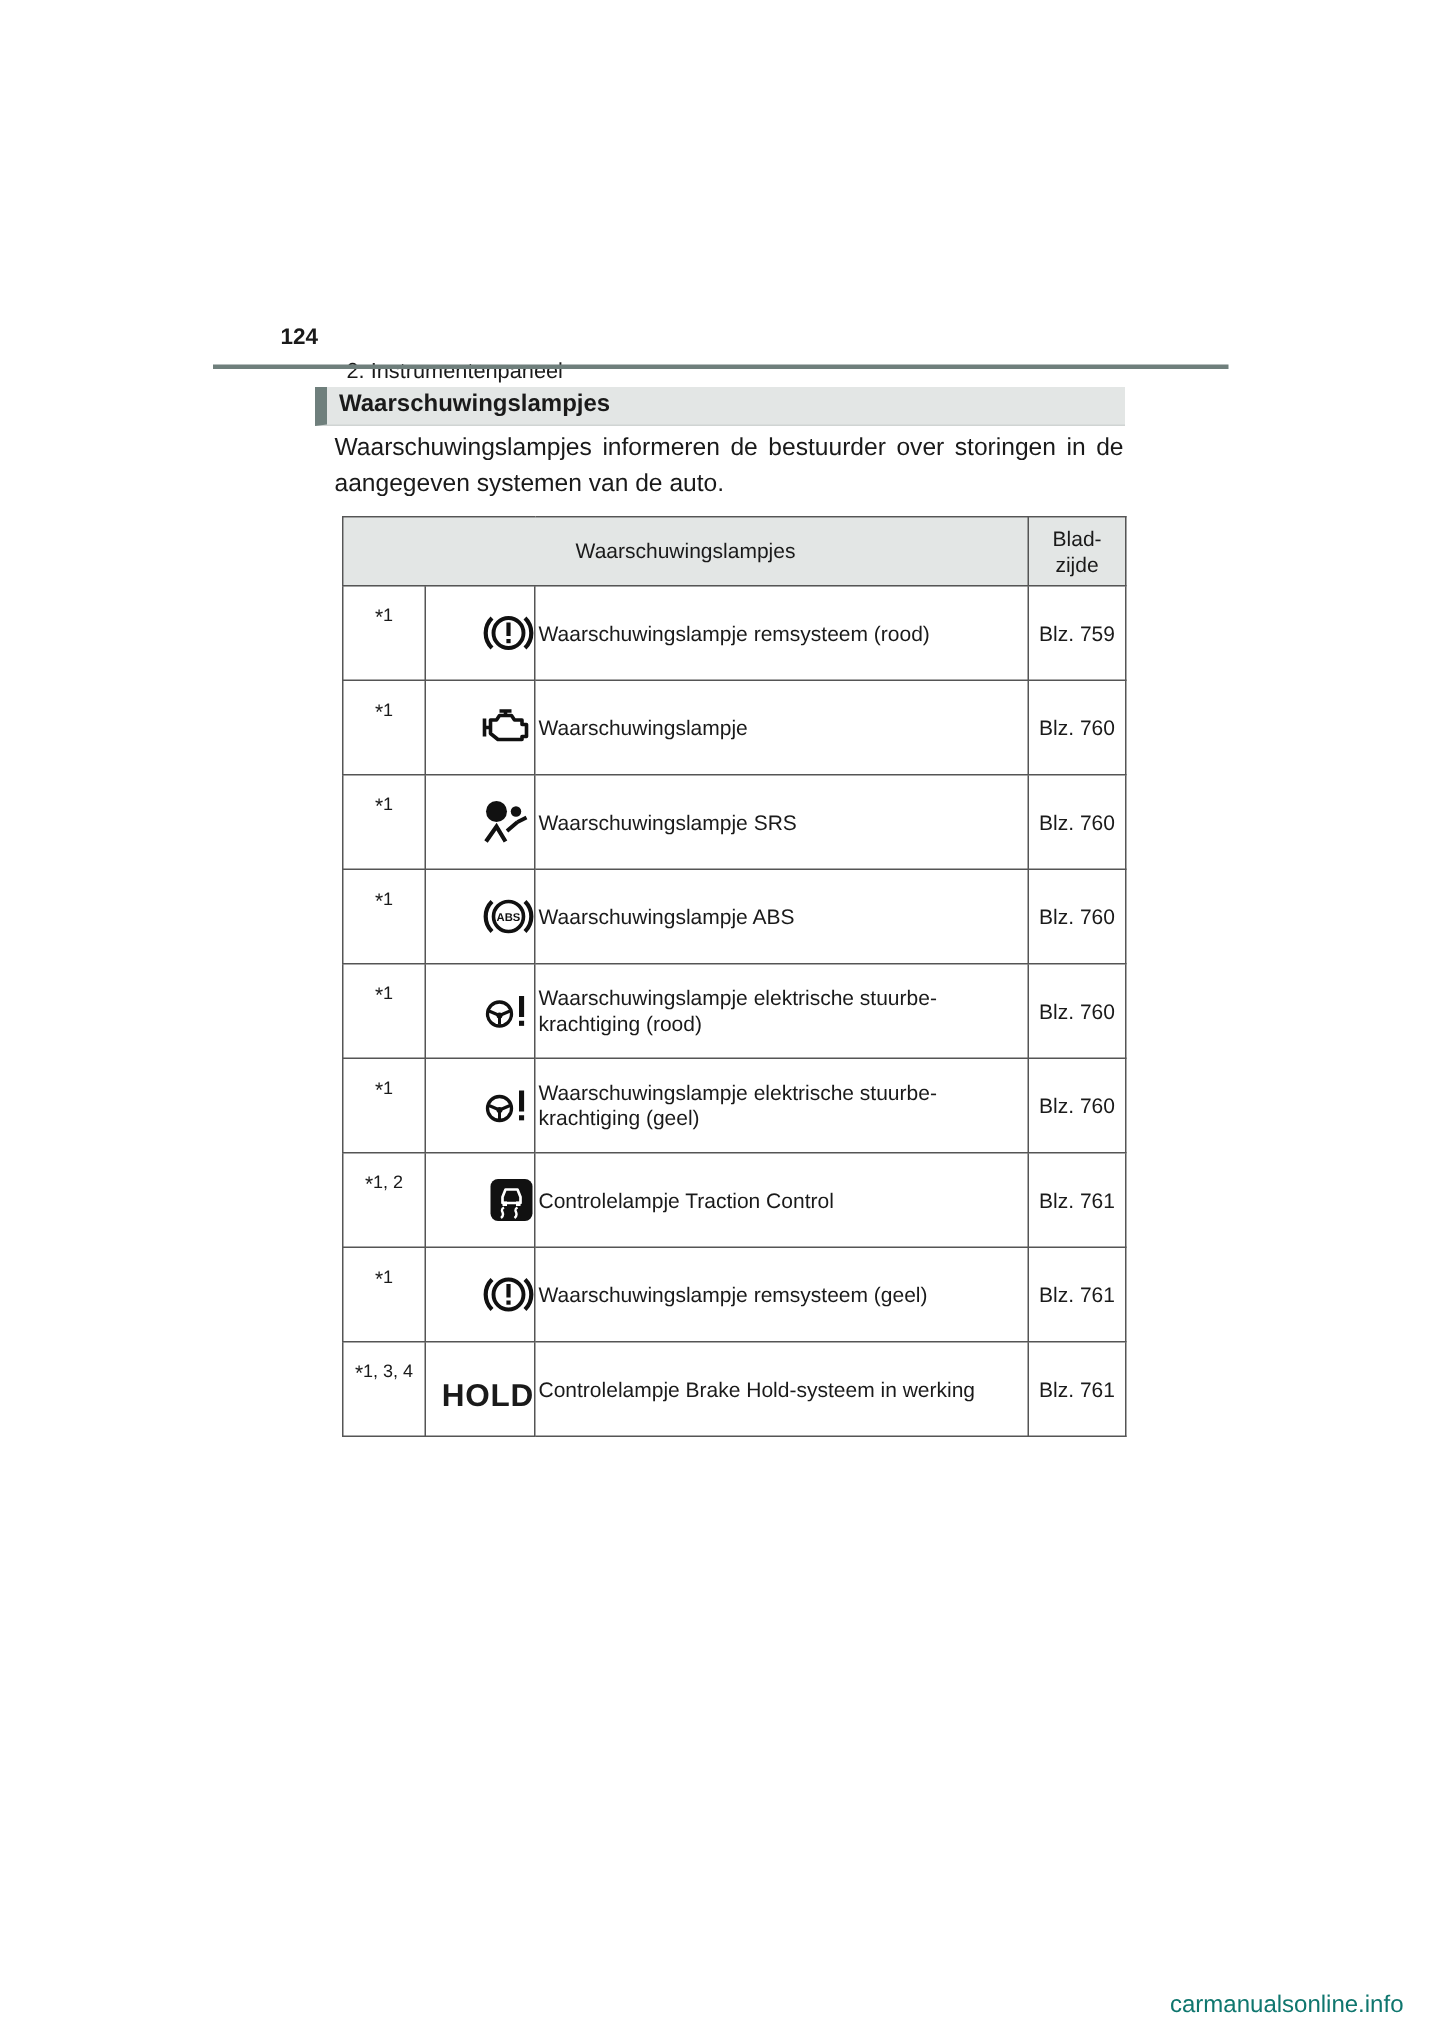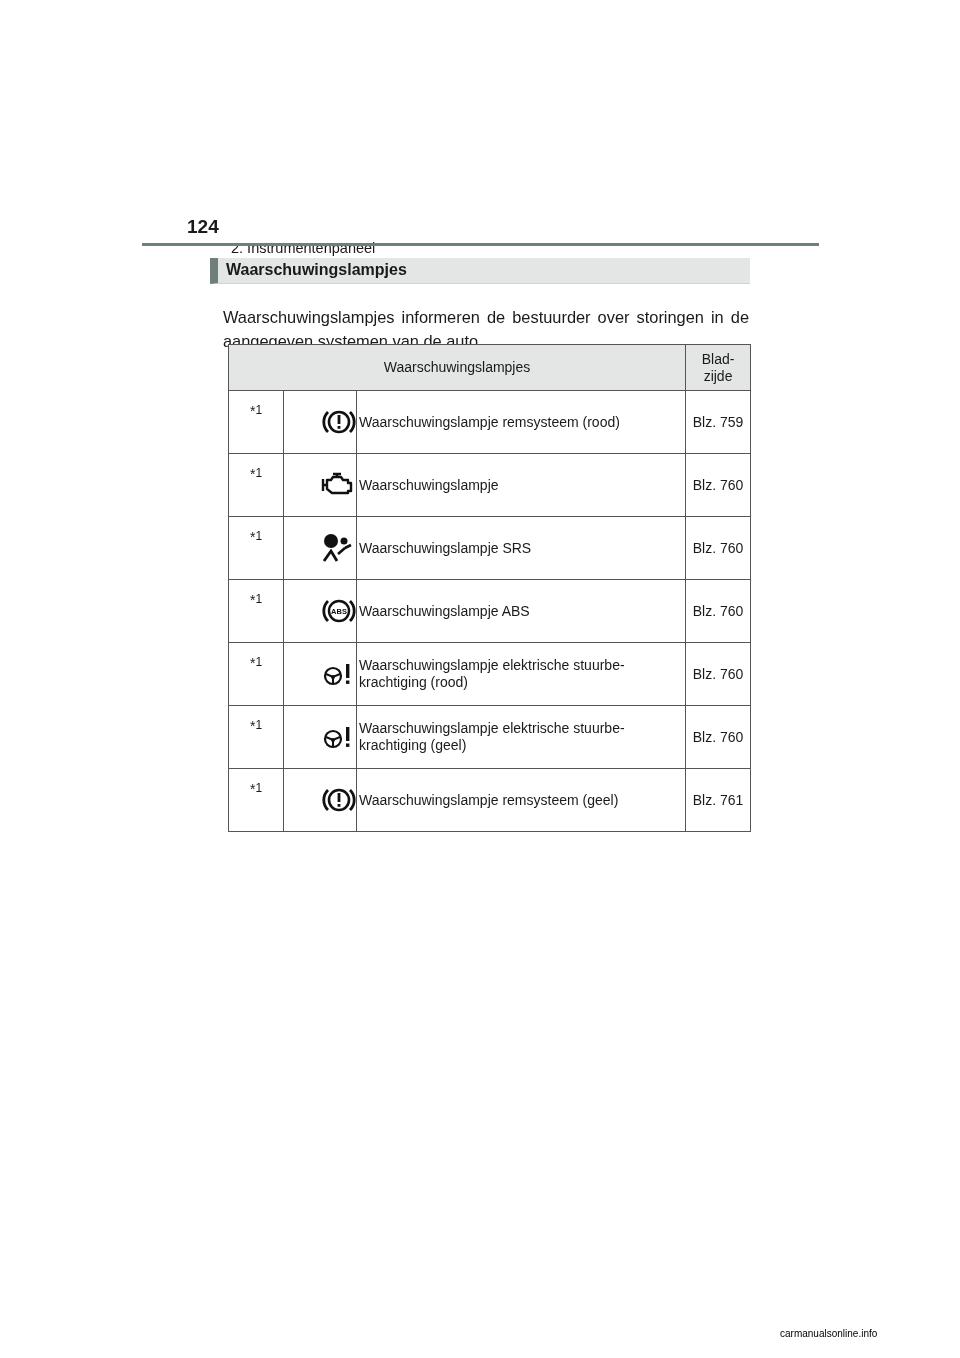"124" .page-num { font-size: 19px -> 15px }
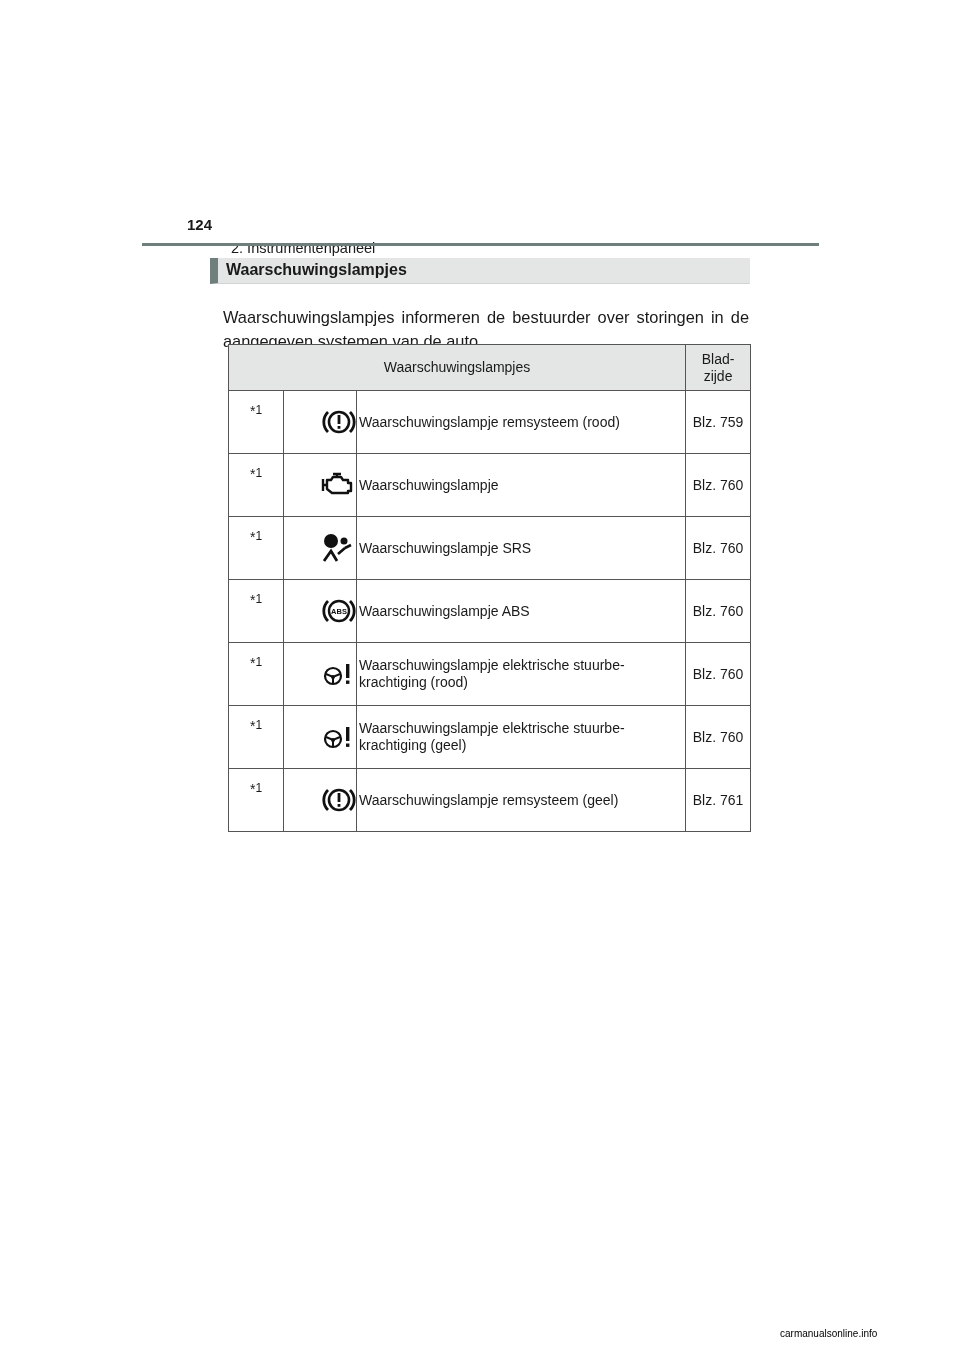"Waarschuwingslampjes informeren de" .intro { top: 305px -> 286px }
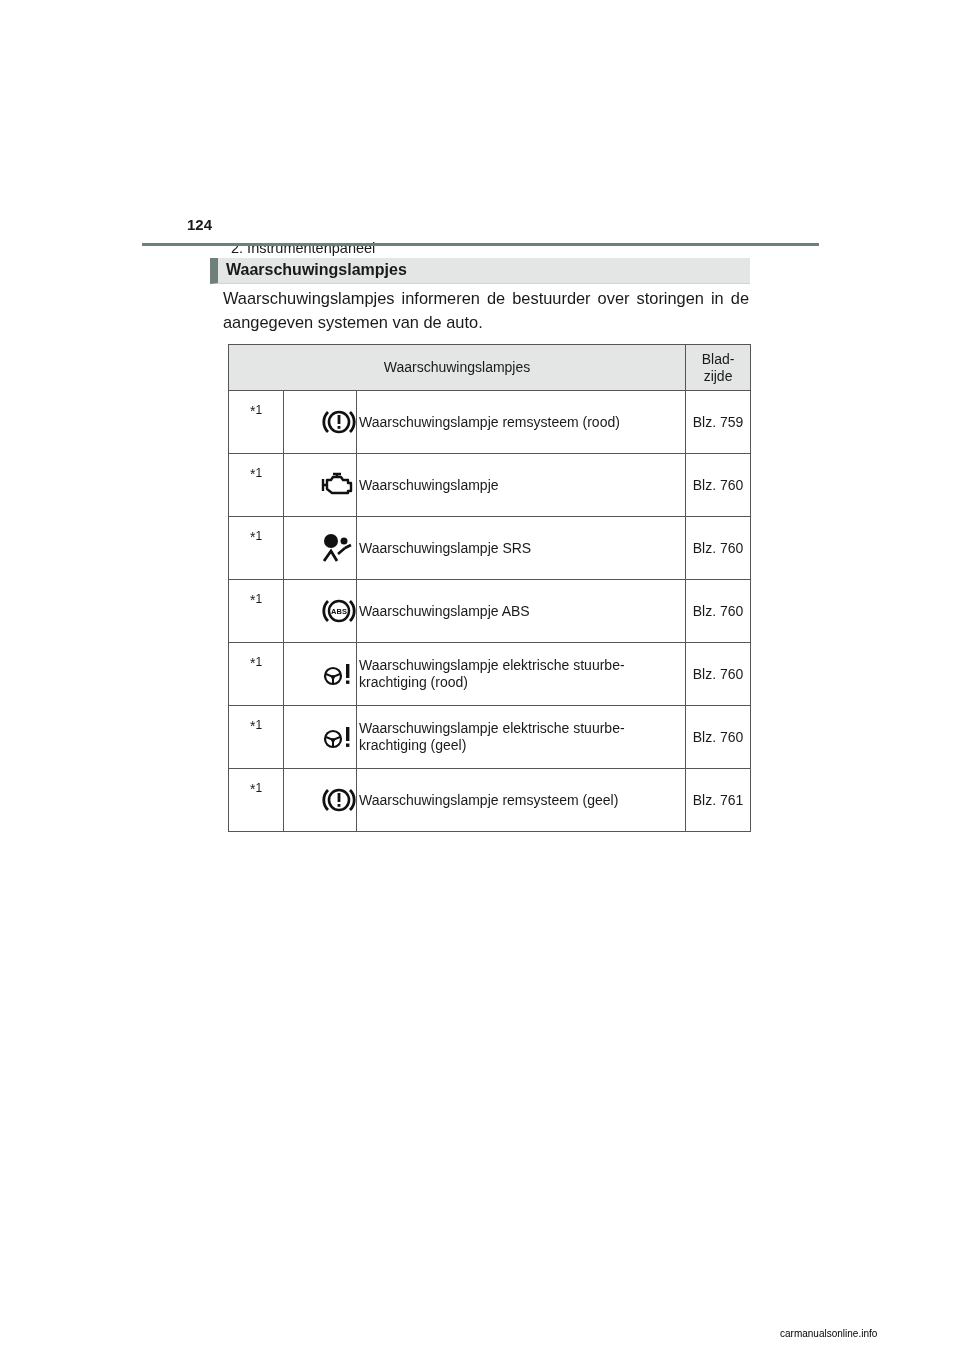"*1, 2" tr { html: none -> <tr> <td><span>*</span><span>1, 2</span></td> <td> <svg> <rect></rect> <path></path> <rect></rect> <rect></rect> <path></path> </svg> </td> <td>Controlelampje Traction Control</td> <td>Blz. 761</td> </tr> }
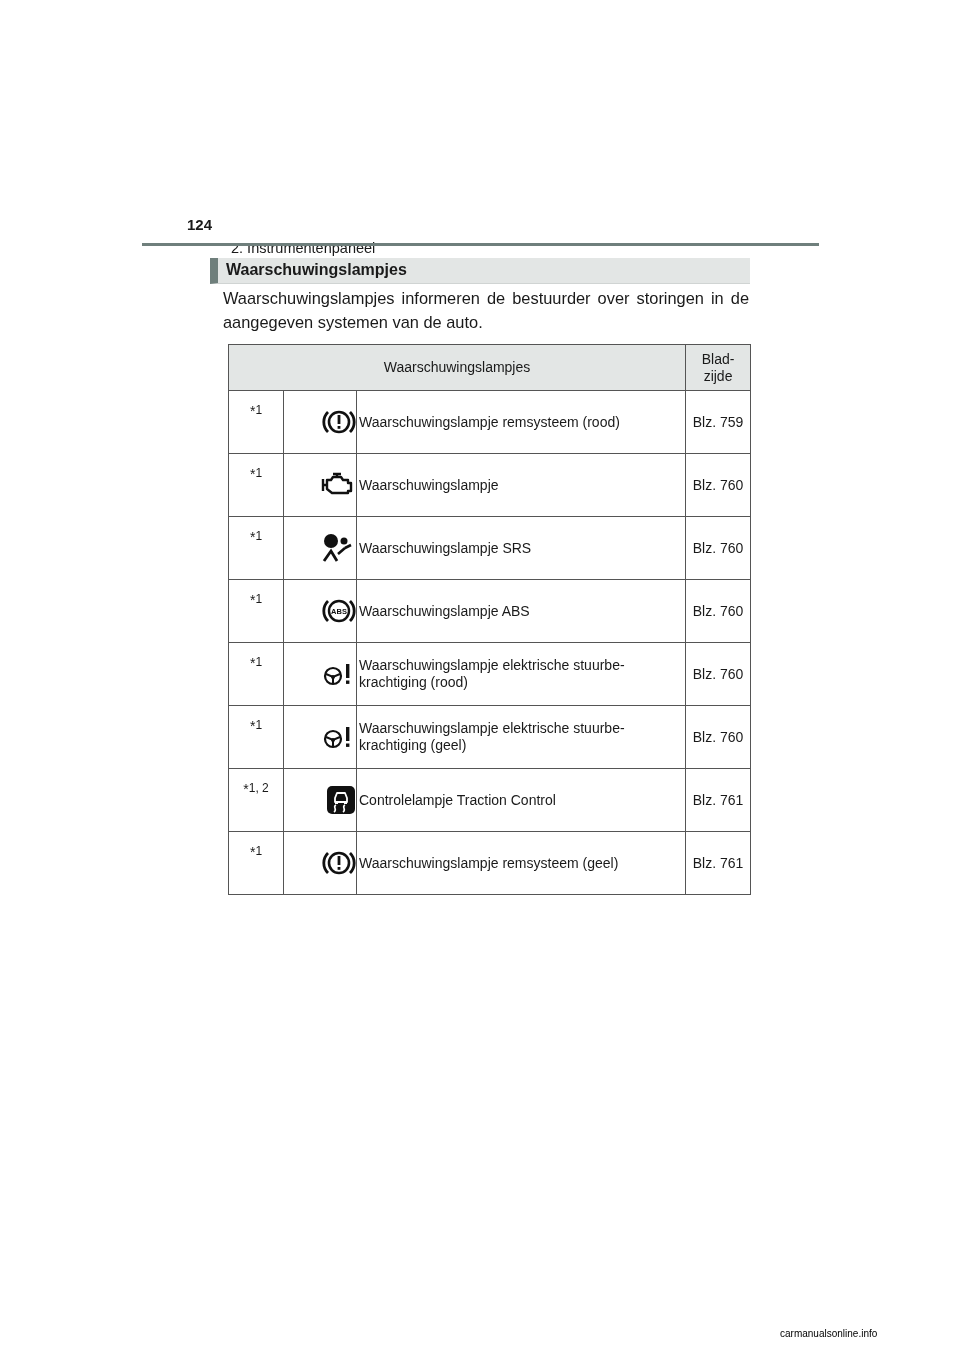"*1, 3, 4" tr { html: none -> <tr> <td><span>*</span><span>1, 3, 4</span></td> <td> <span>HOLD</span> </td> <td>Controlelampje Brake Hold-systeem in werking</td> <td>Blz. 761</td> </tr> }
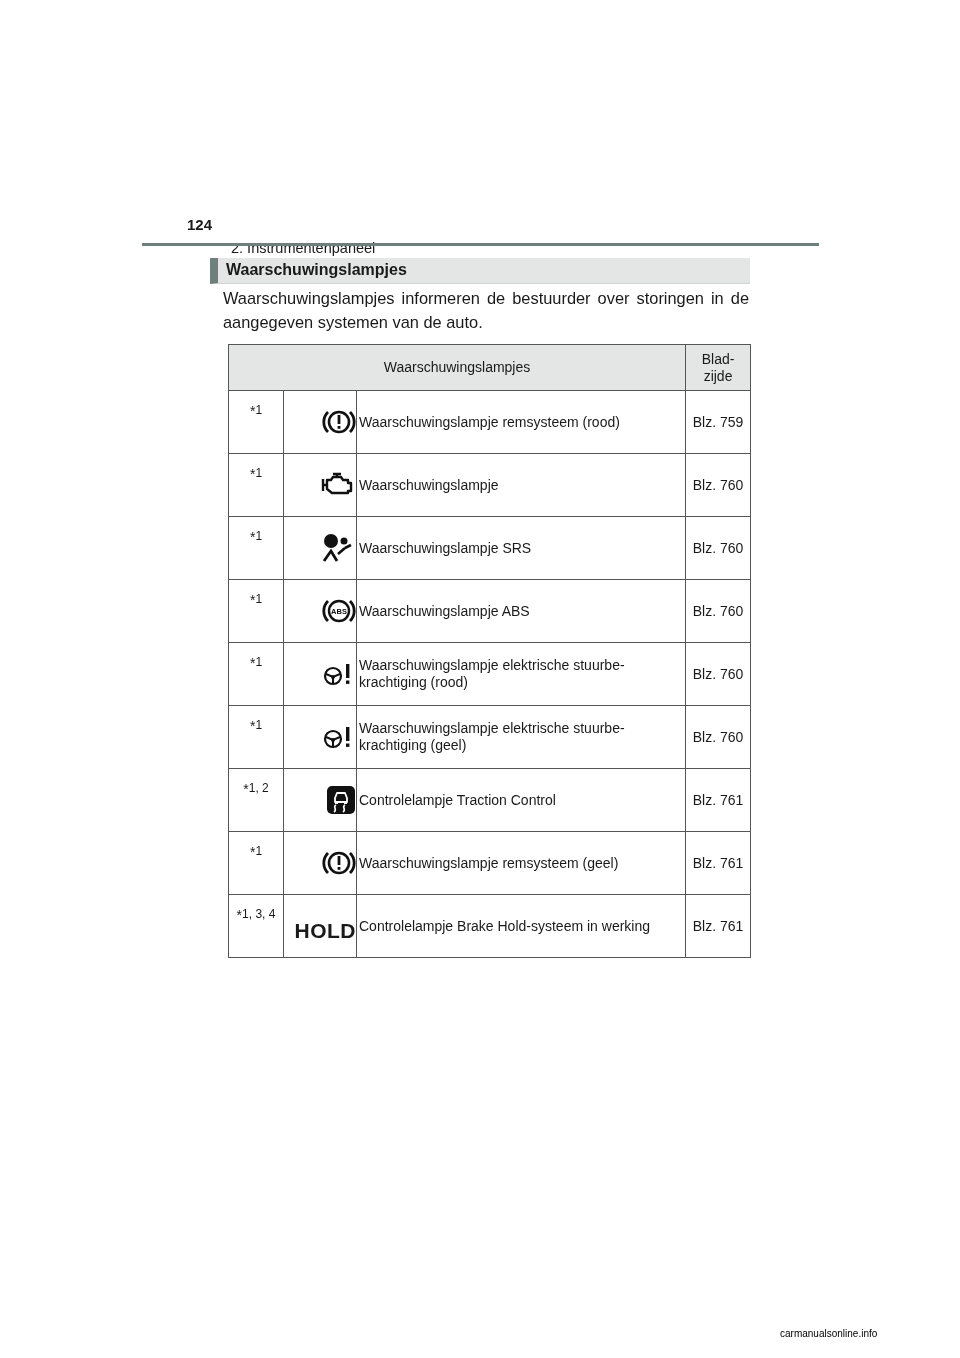"carmanualsonline.info" .watermark { color: #000000 -> #0f766e; font-size: 10px -> 16px }
